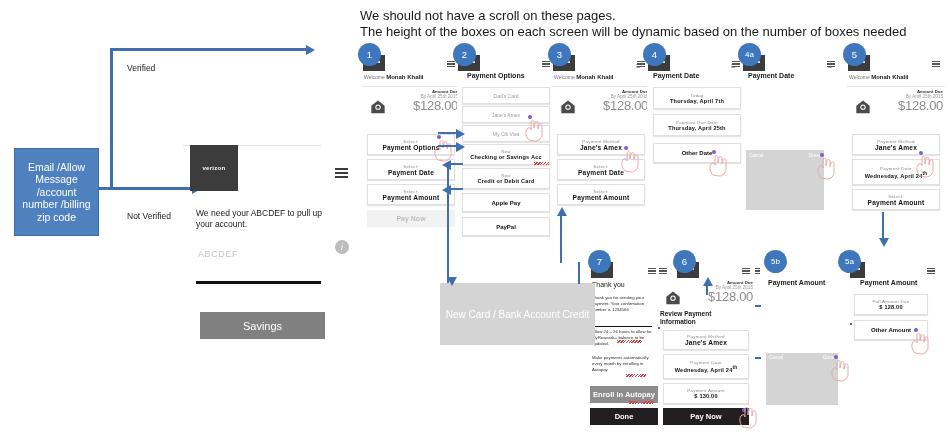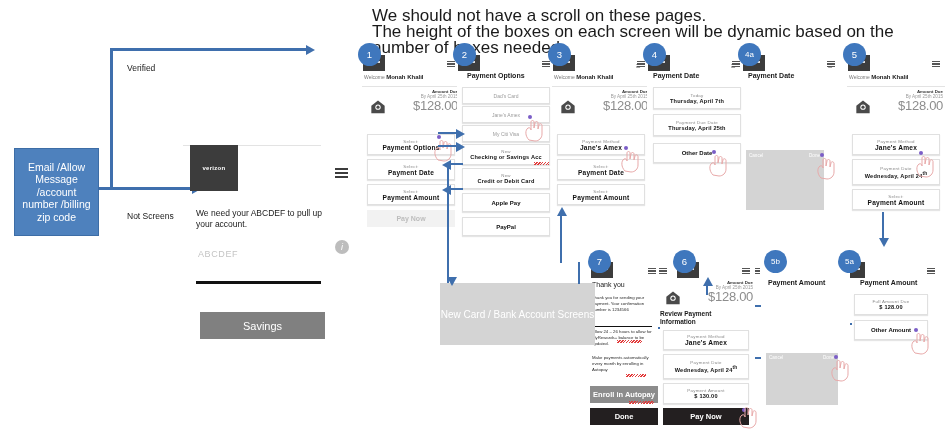"We should not have a" #header-note { font-size: 17px -> 13px; left: 372px -> 360px }
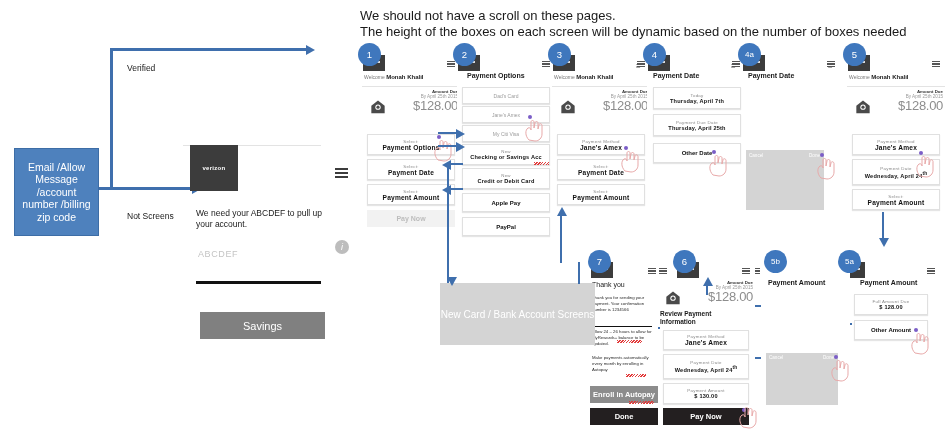"Not Screens" div.abs { text: Screens -> Verified }
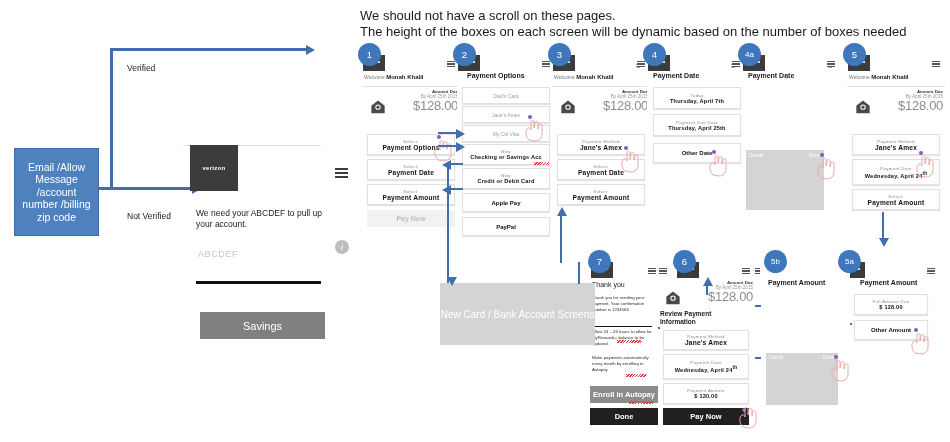"New Card / Bank Account" span.ttl { text: Screens -> Credit }
